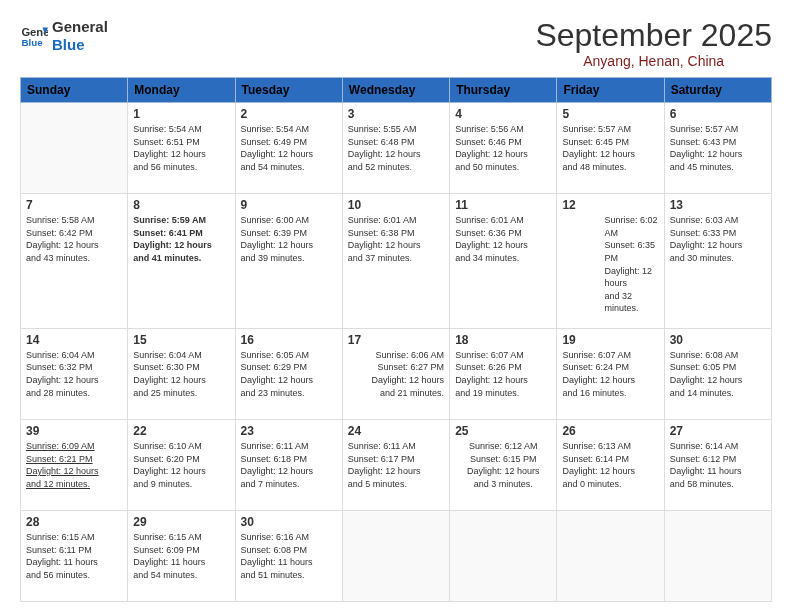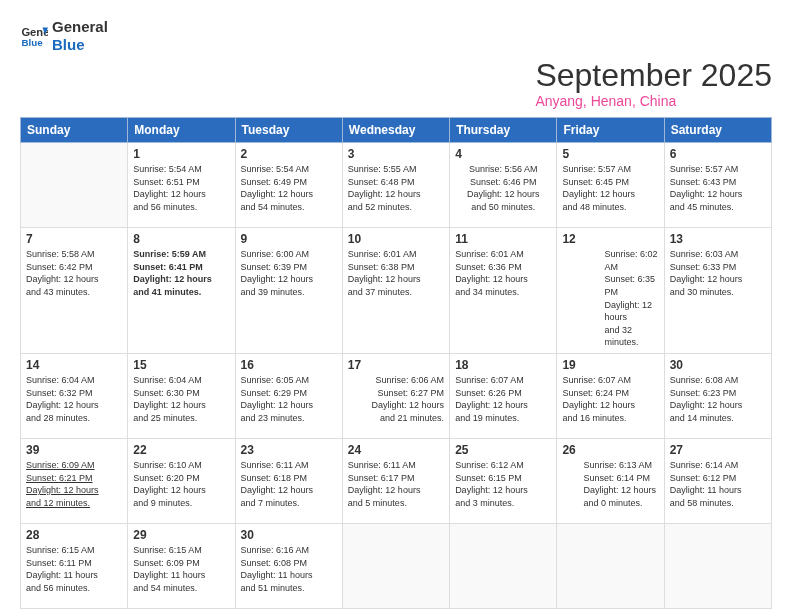"September 2025" .title-block { margin-top: 40px -> none; text-align: left -> center }
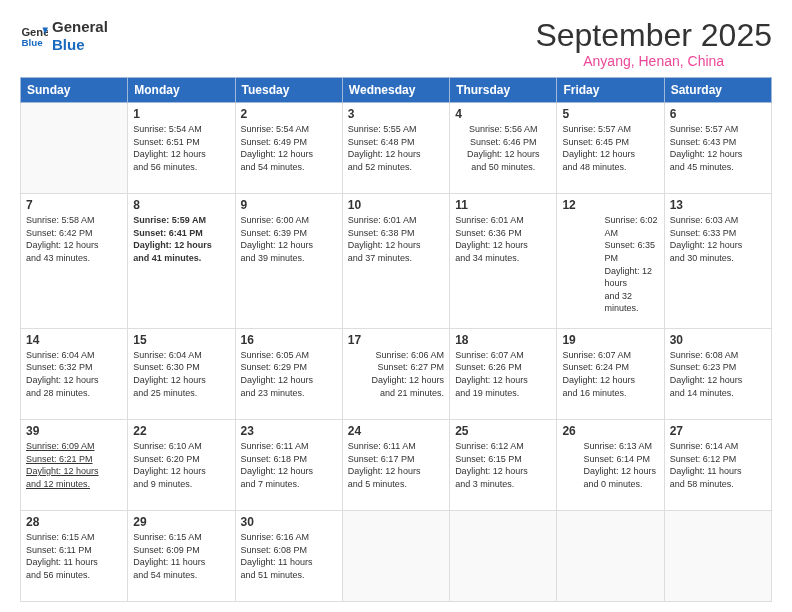"Anyang, Henan, China" .subtitle { color: #ec4899 -> #7f1d1d }
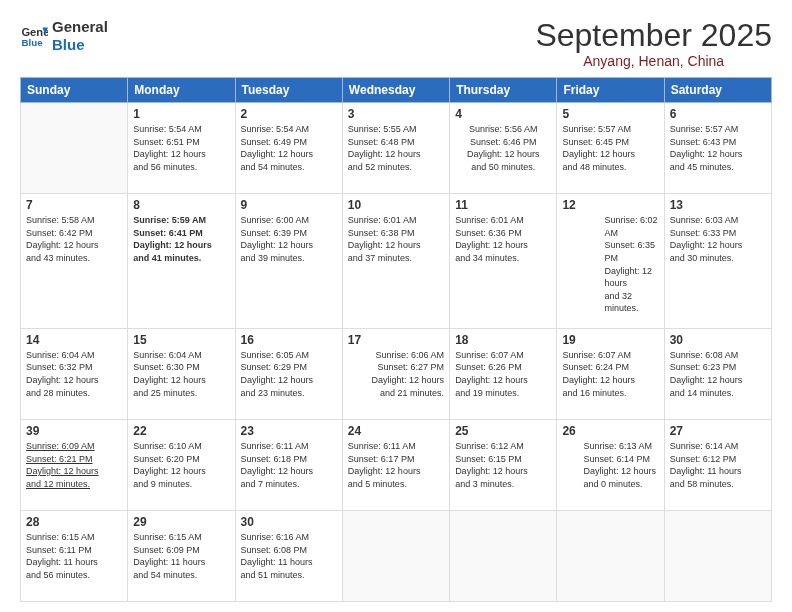"Sunday" .calendar thead th { color: #ffffff -> #000000 }
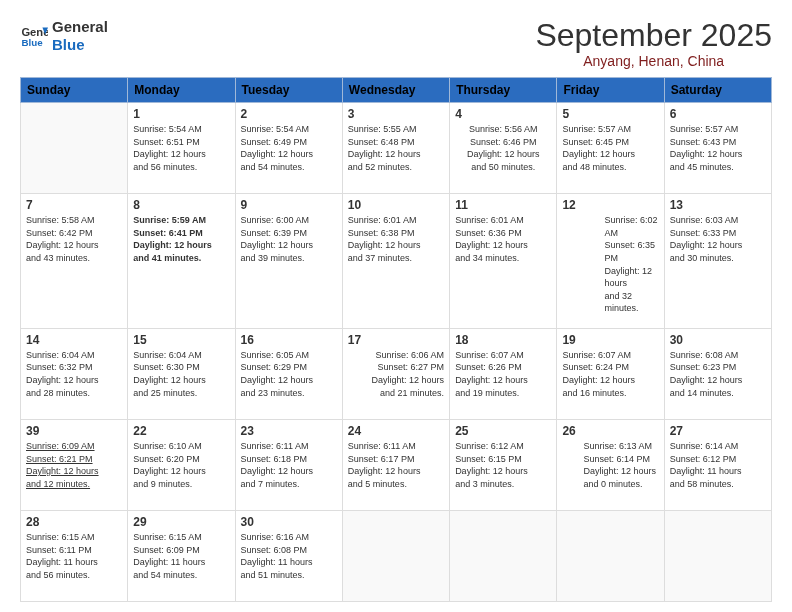"Sunrise: 5:56 AM" div.day-info { text-align: center -> none }
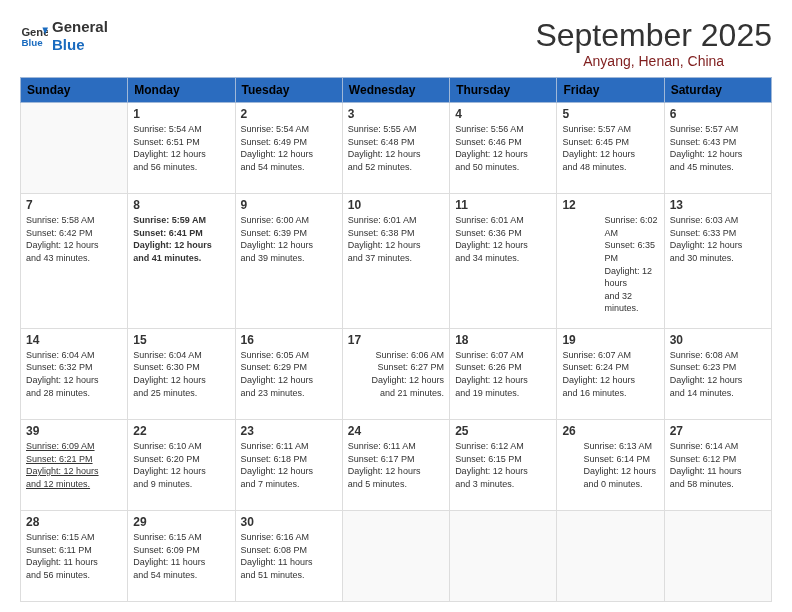"Sunrise: 6:08 AM" div.day-info { text: 6:23 -> 6:05 }
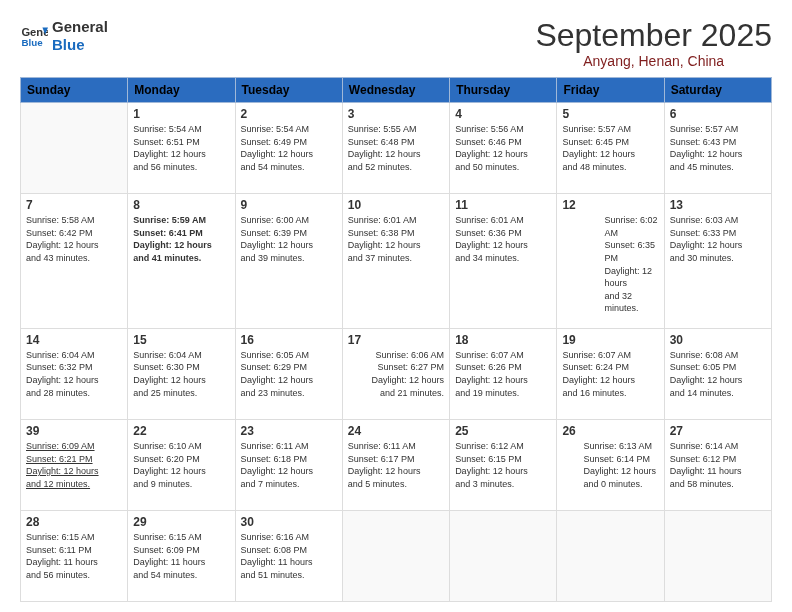"Sunrise: 6:12 AM" div.day-info { text-align: none -> center }
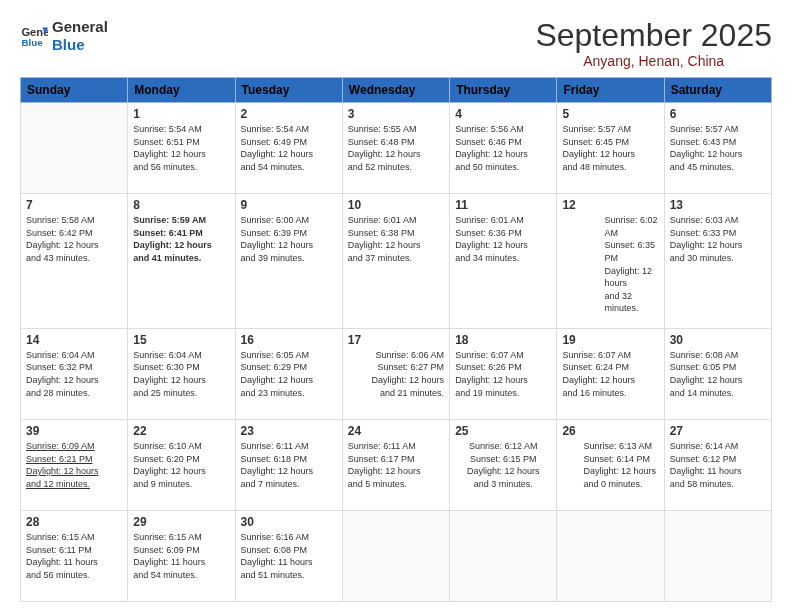"Sunrise: 6:13 AM" div.day-info { margin-left: 21px -> none }
